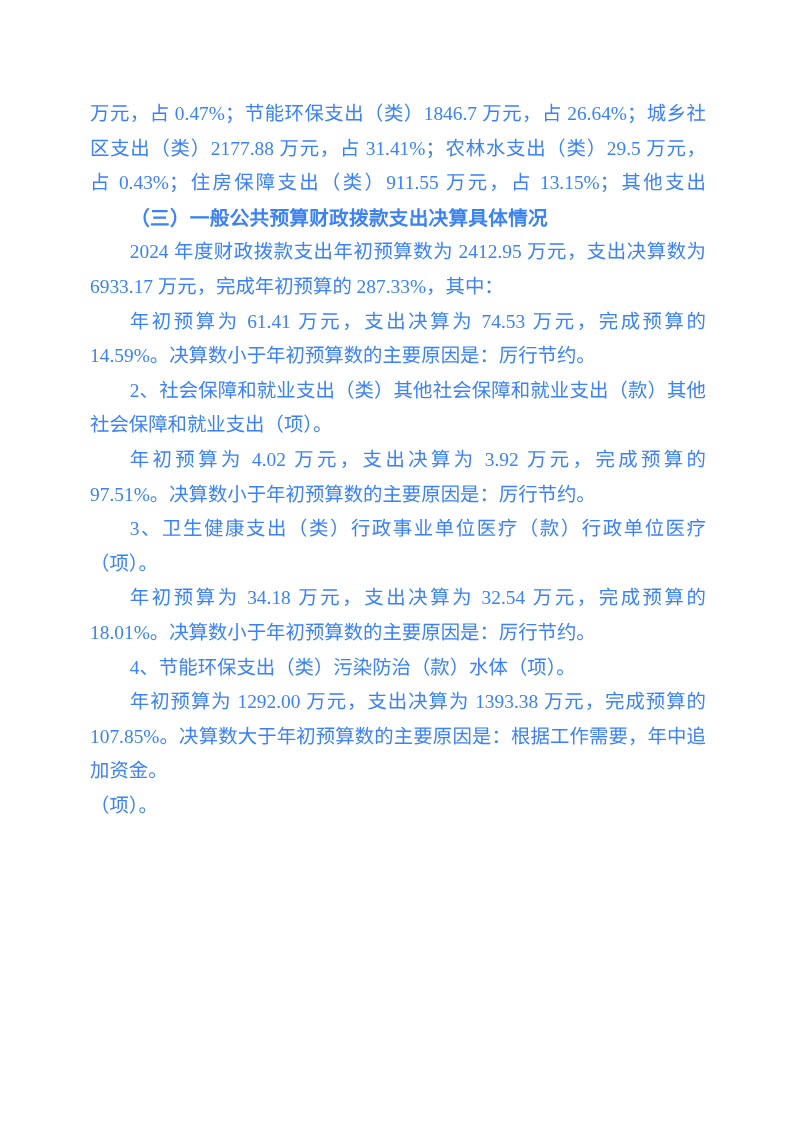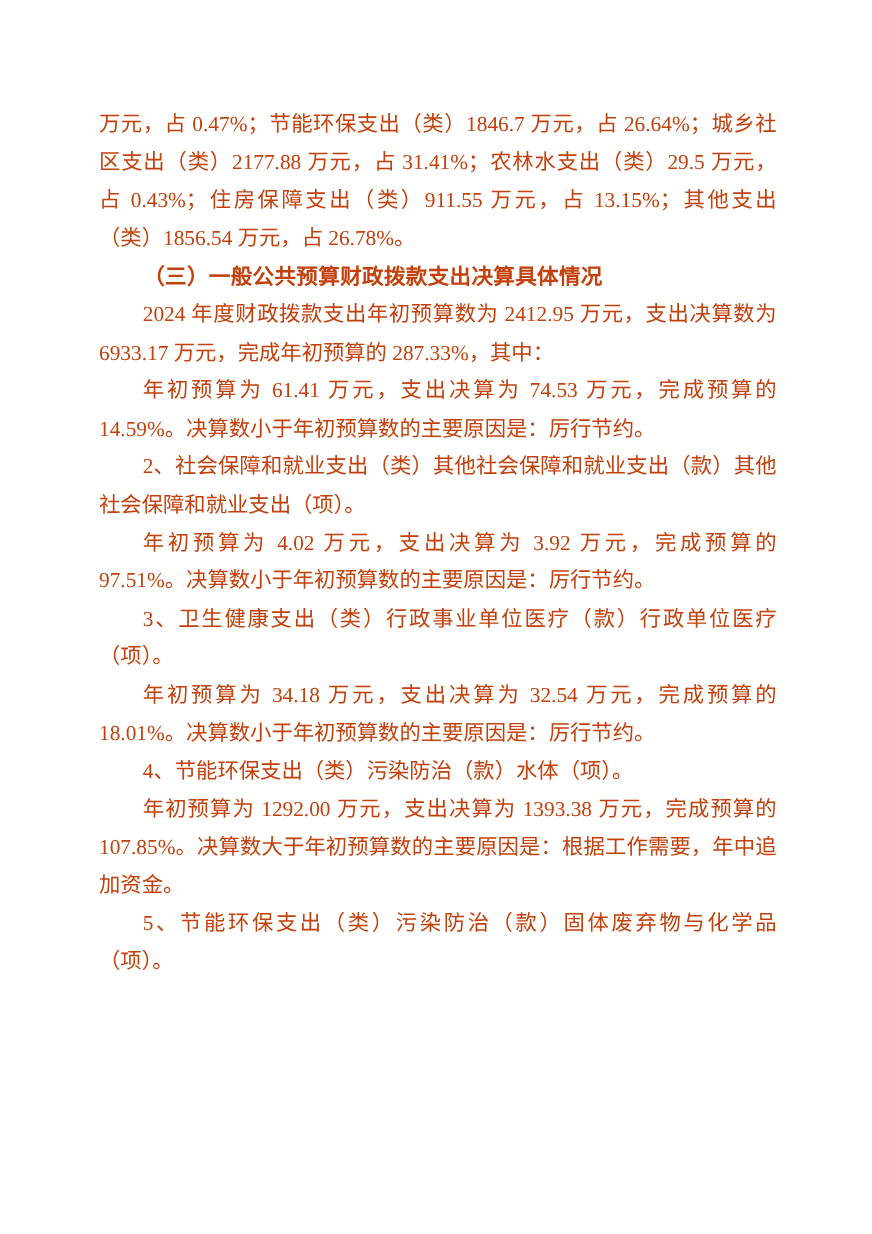"万元，占 0.47%；节能环保支出（类）1846.7 万元，占" .line { color: #c2410c -> #3b82f6 }
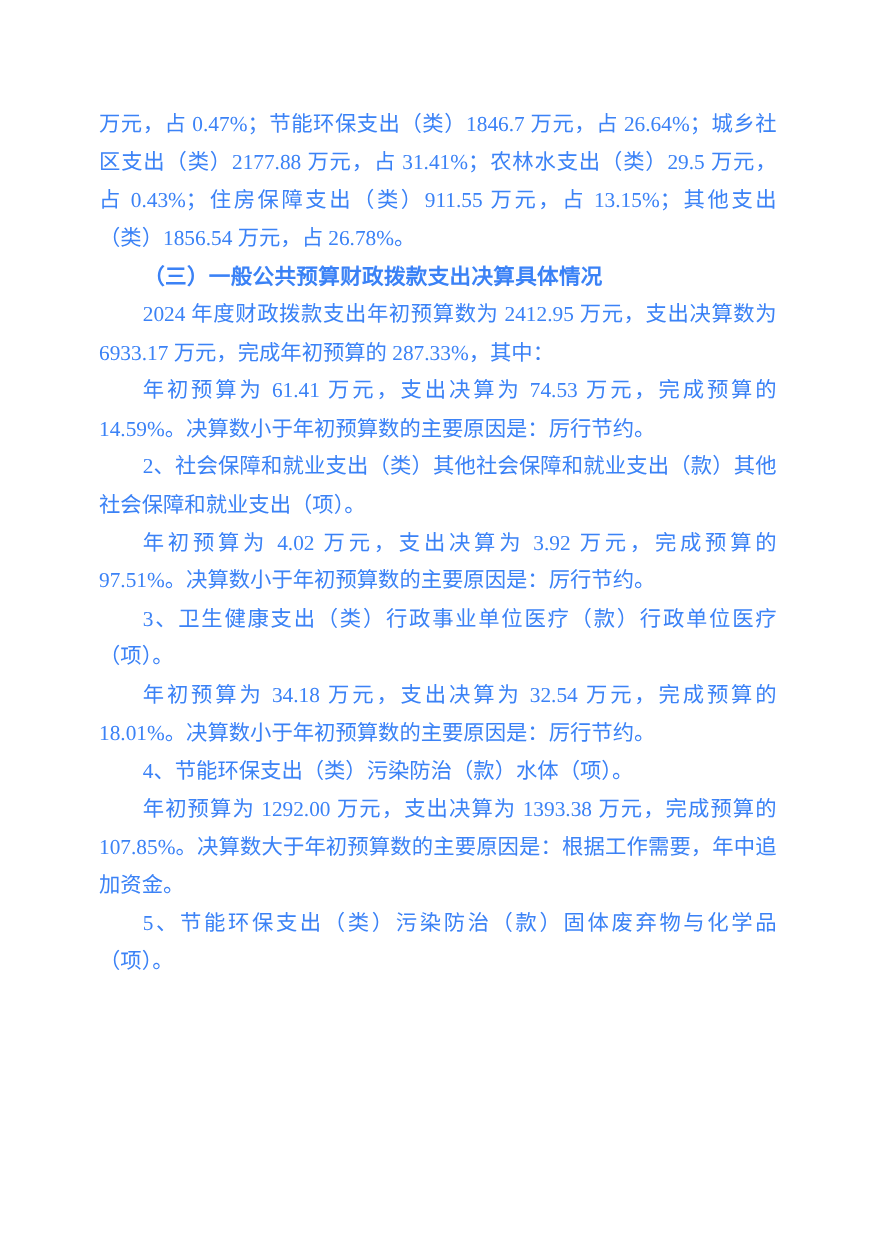"（类）1856.54 万元，占 26.78%。" div.line { html: <div>（类）1856.54 万元，占 26.78%。</div> -> none }
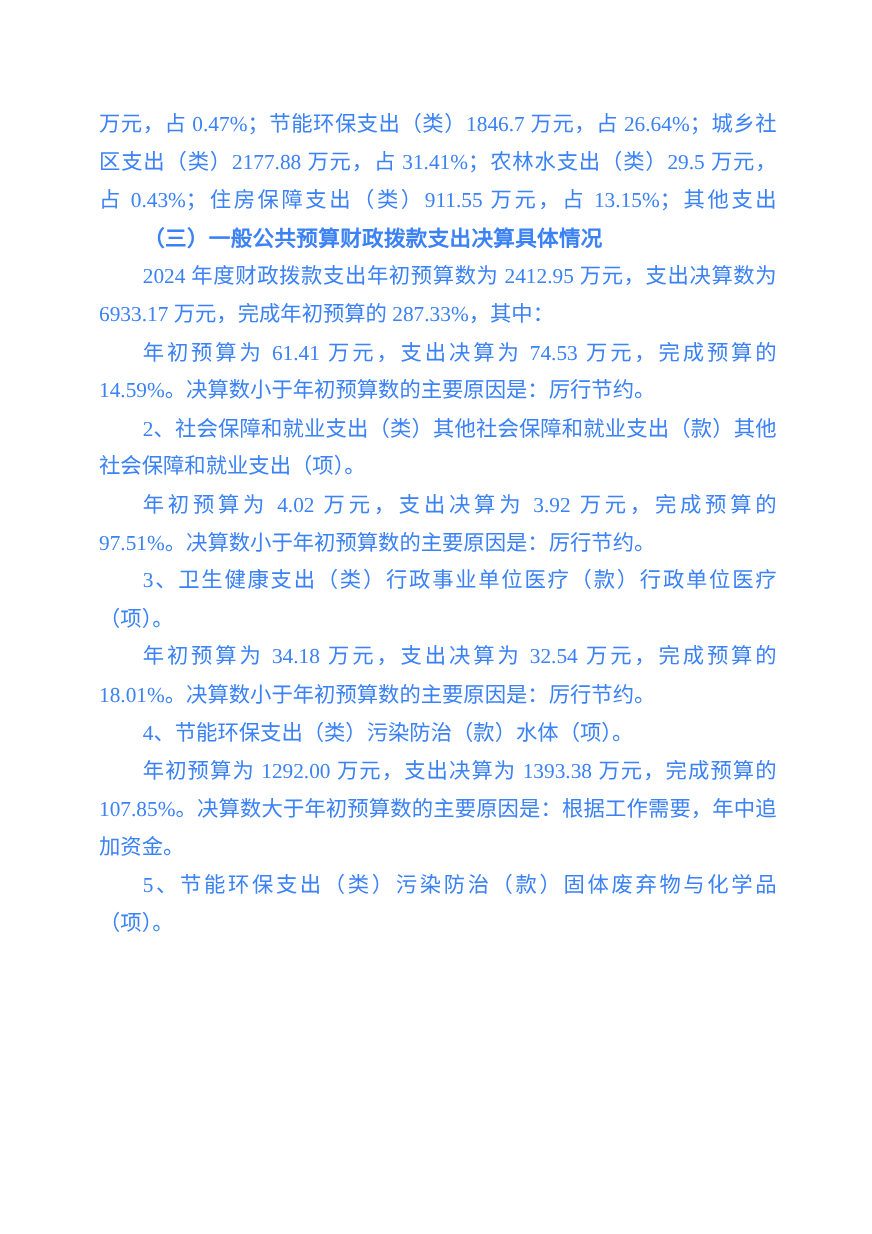"5、节能环保支出（类）污染防治（款）固体废弃物与化学品" div.line { html: <div>5、节能环保支出（类）污染防治（款）固体废弃物与化学品</div> -> none }
